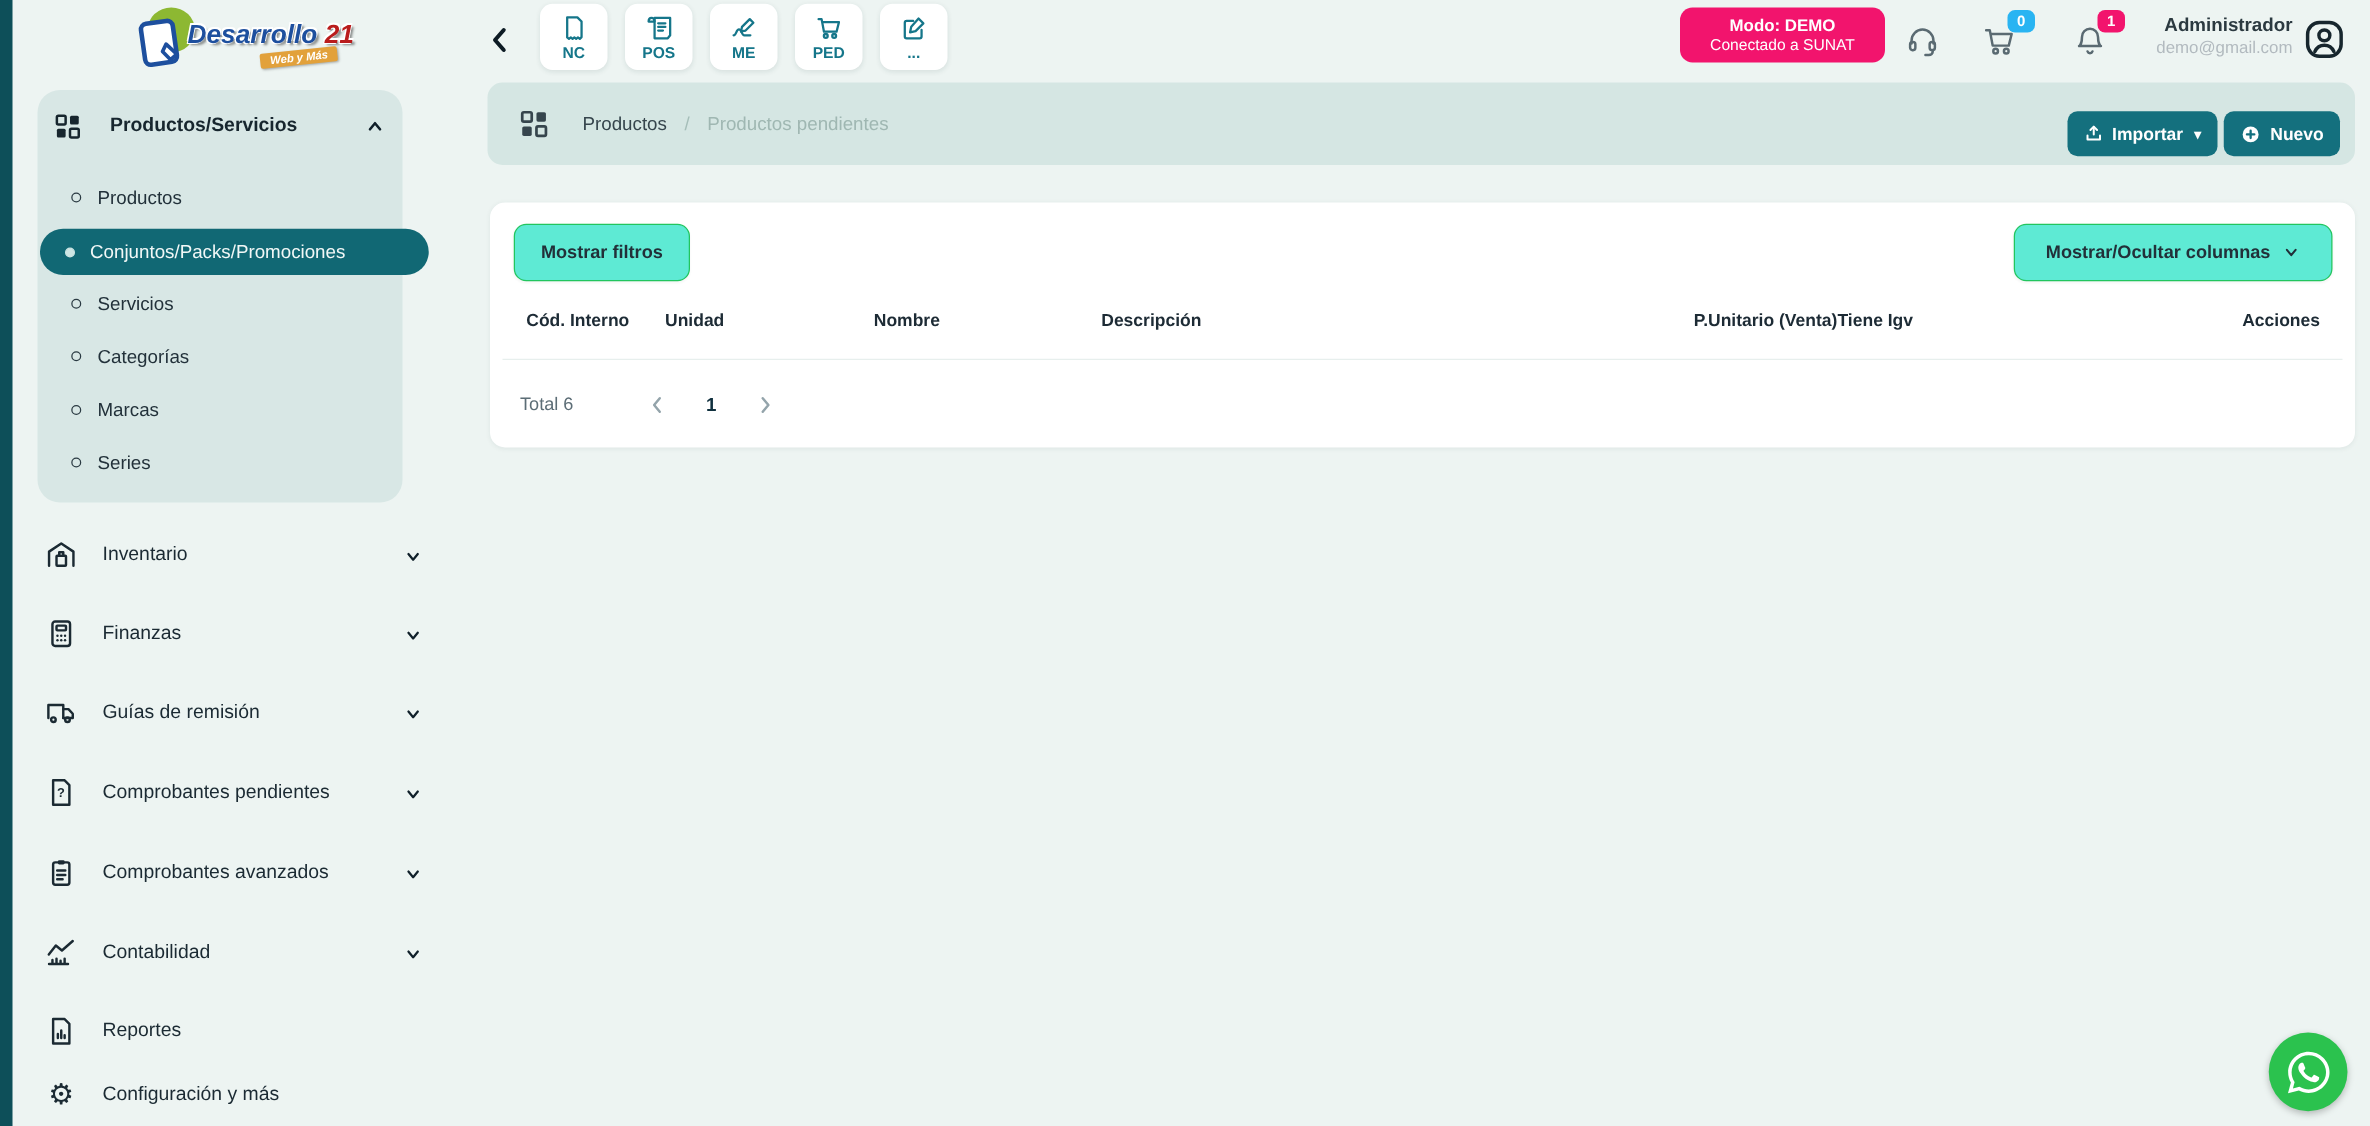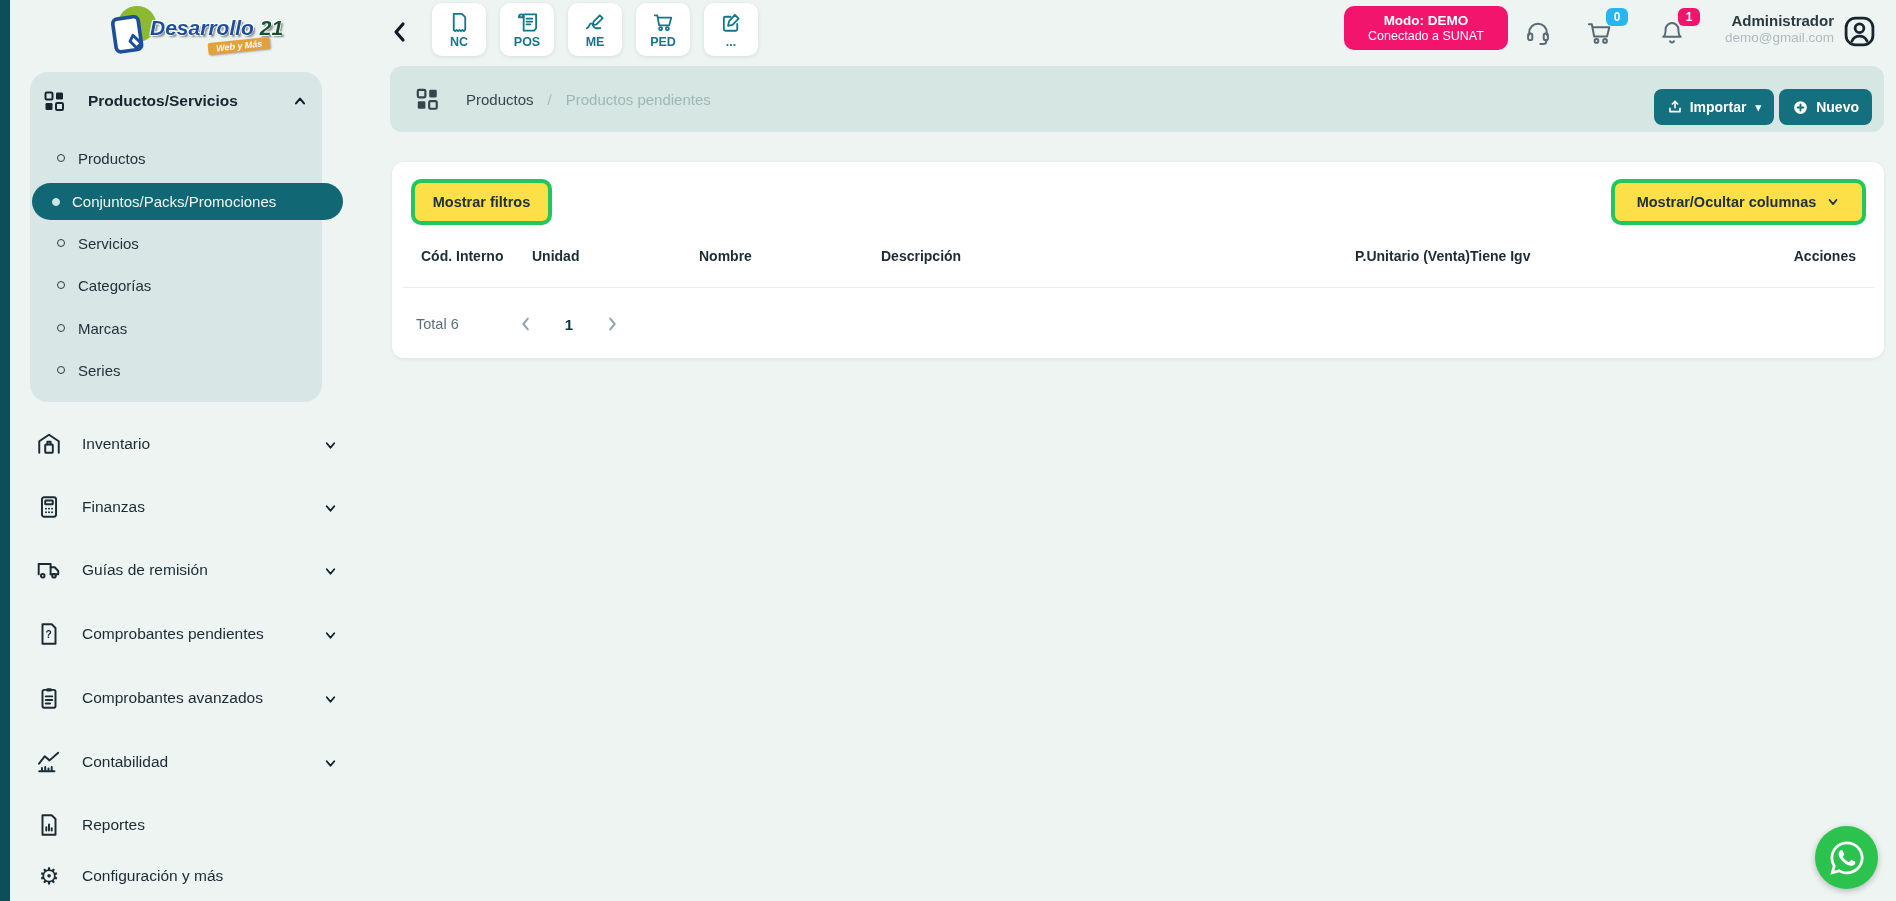"21" .logo-num { color: #14532d -> #b91c1c }
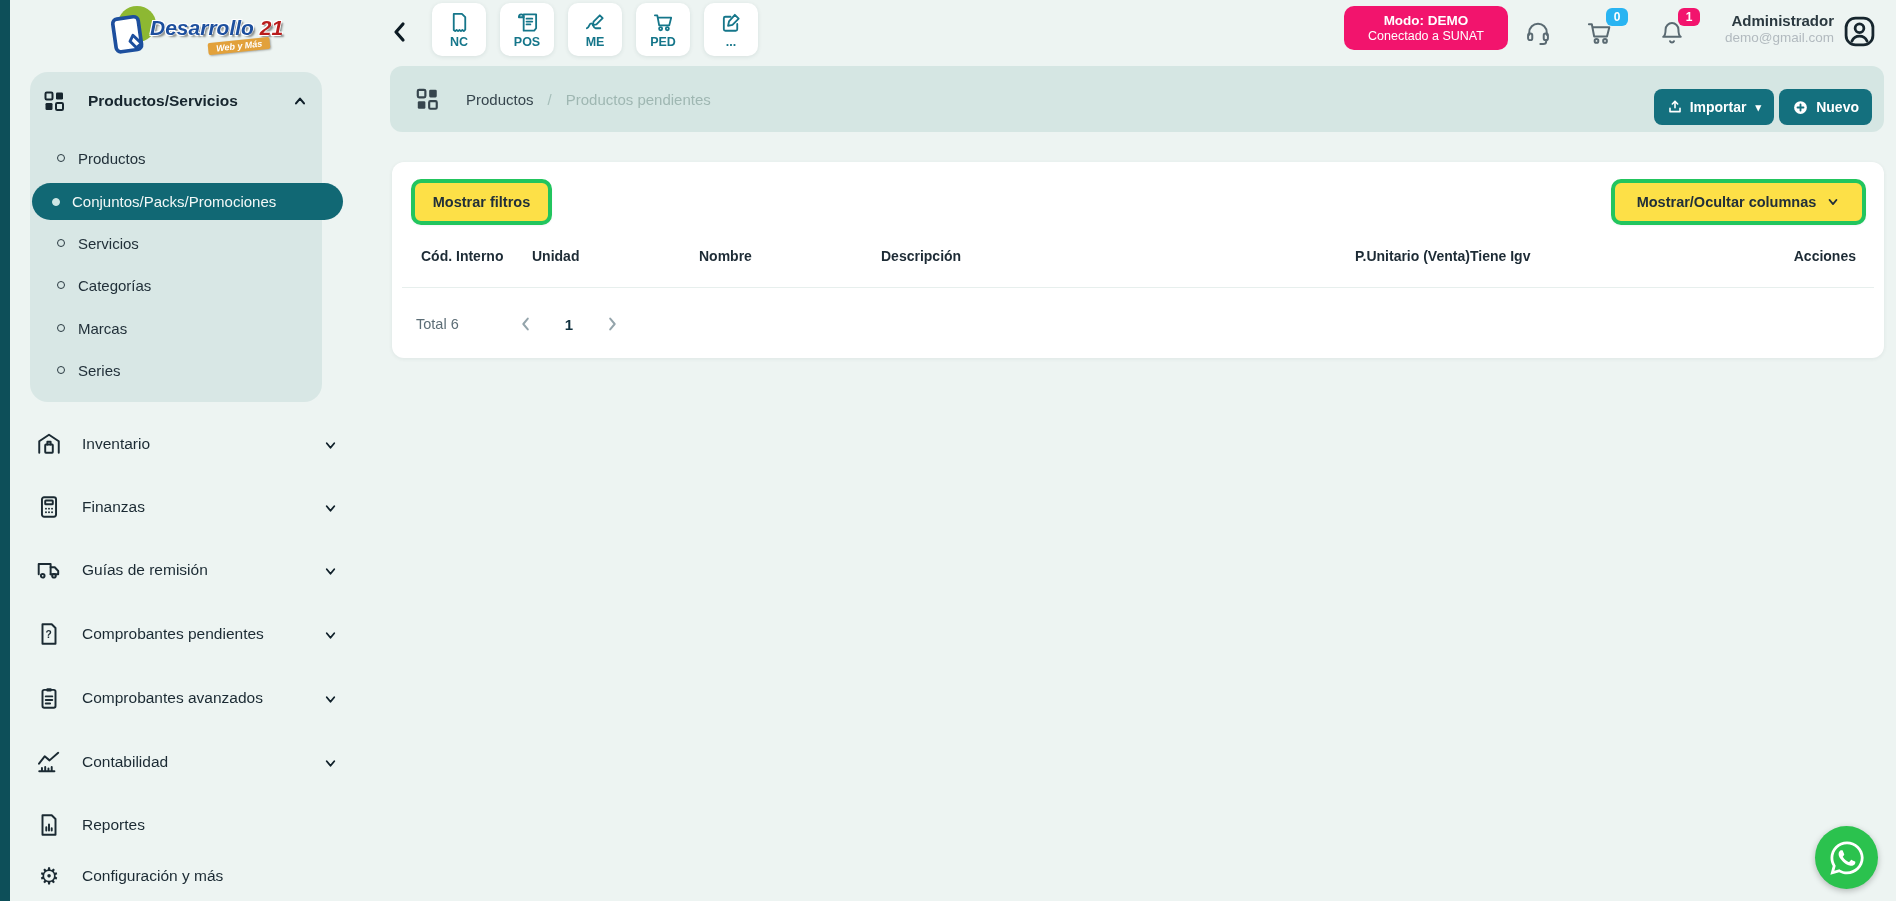"Mostrar filtros" .btn-light { background: #fde047 -> #5eead4; border: 4px solid #22c55e -> 1px solid #22c55e }
